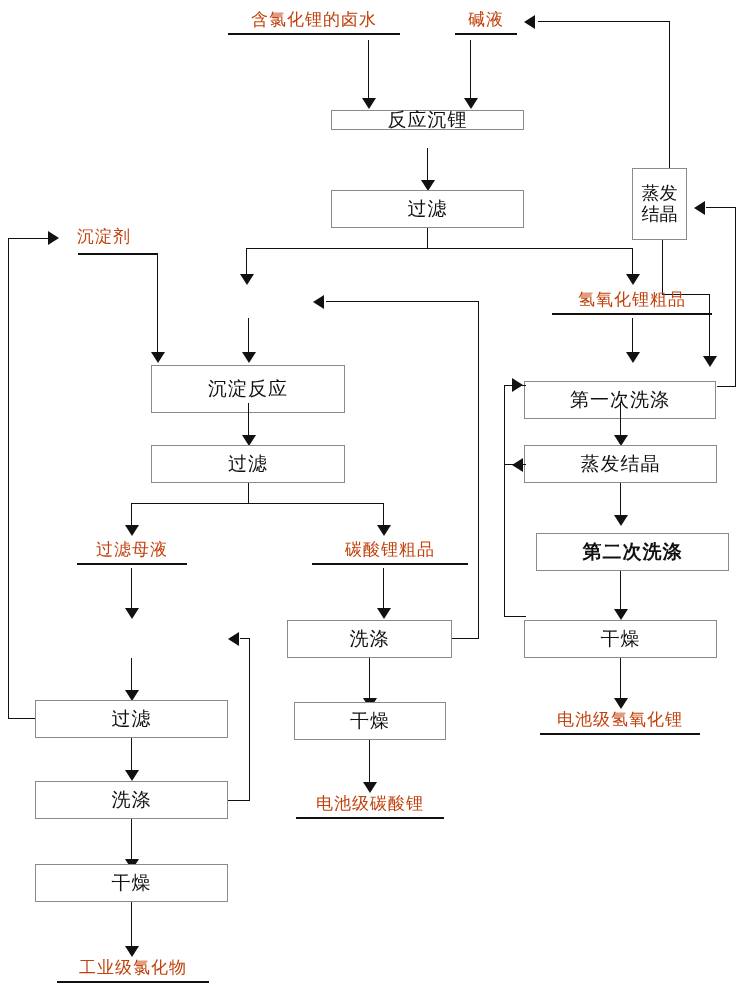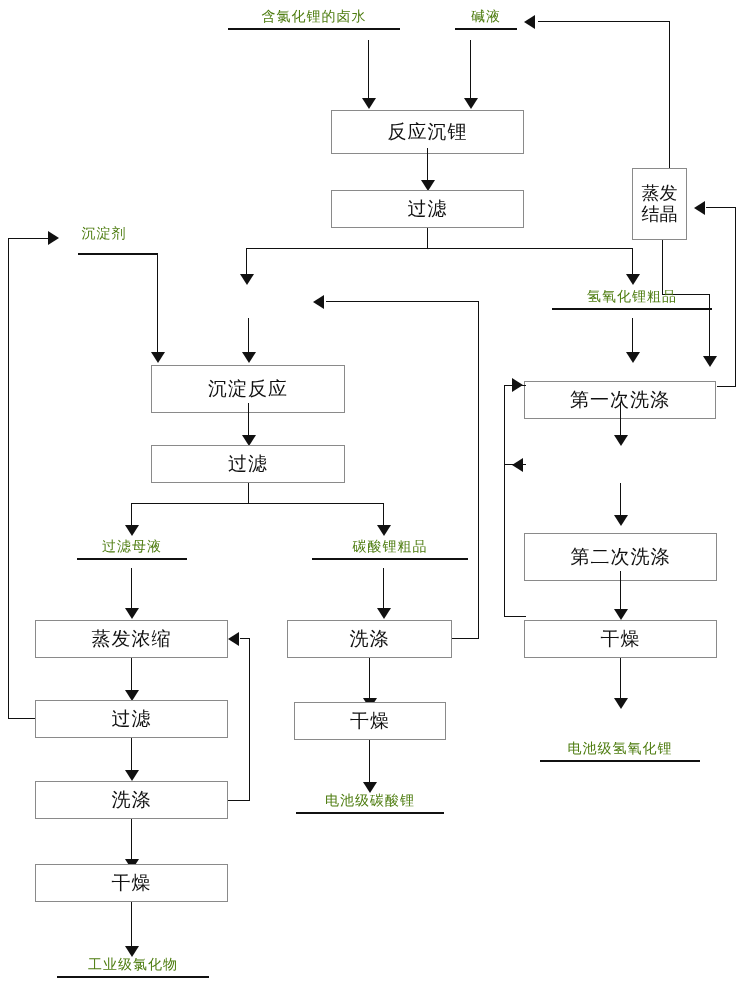"含氯化锂的卤水" .lbl { color: #4d7c0f -> #c2410c; font-size: 14px -> 17px }
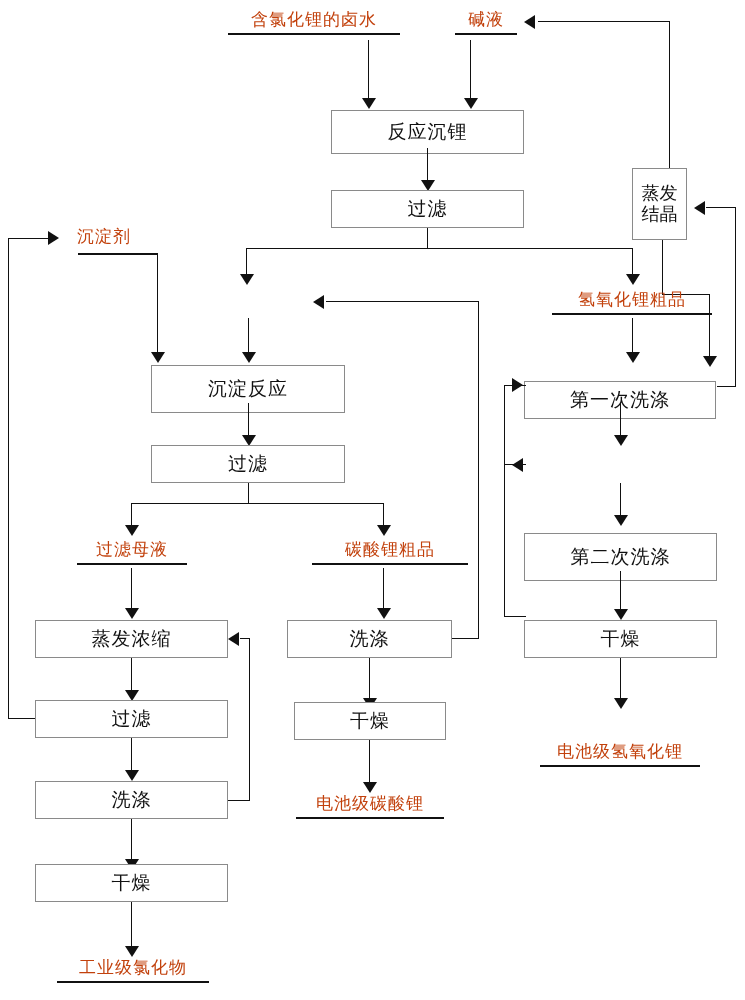"反应沉锂" div.box { height: 44px -> 20px }
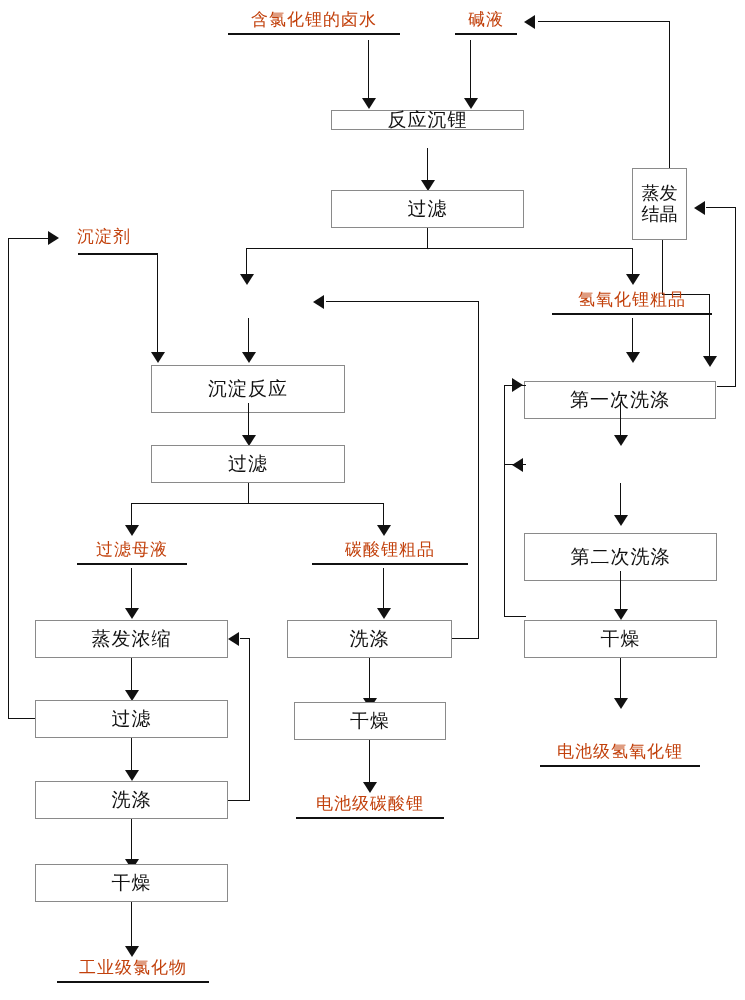"蒸发结晶" div.box { html: none -> <div>蒸发结晶</div> }
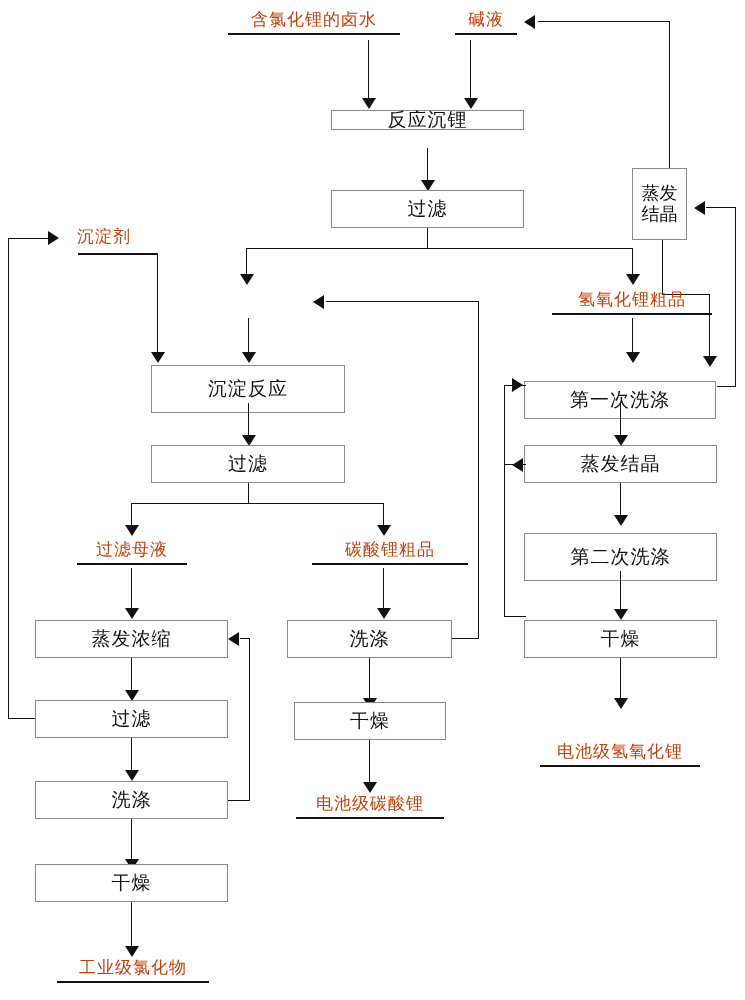"第二次洗涤" div.box { font-weight: none -> bold; height: 48px -> 38px; left: 524px -> 536px }
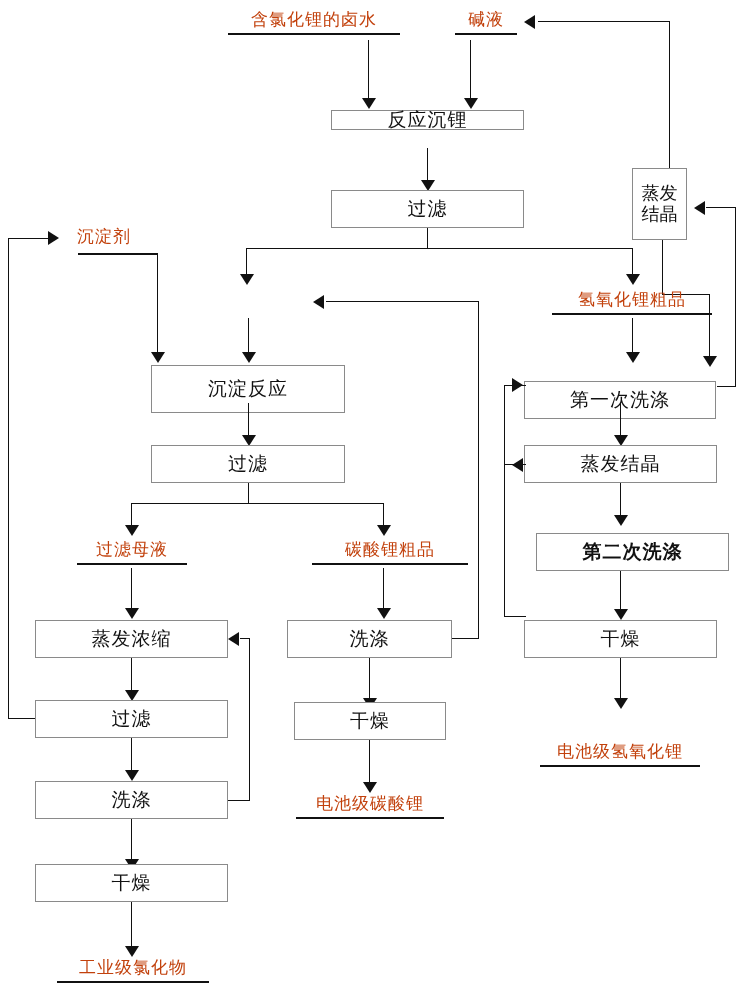"蒸发浓缩" div.box { html: <div>蒸发浓缩</div> -> none }
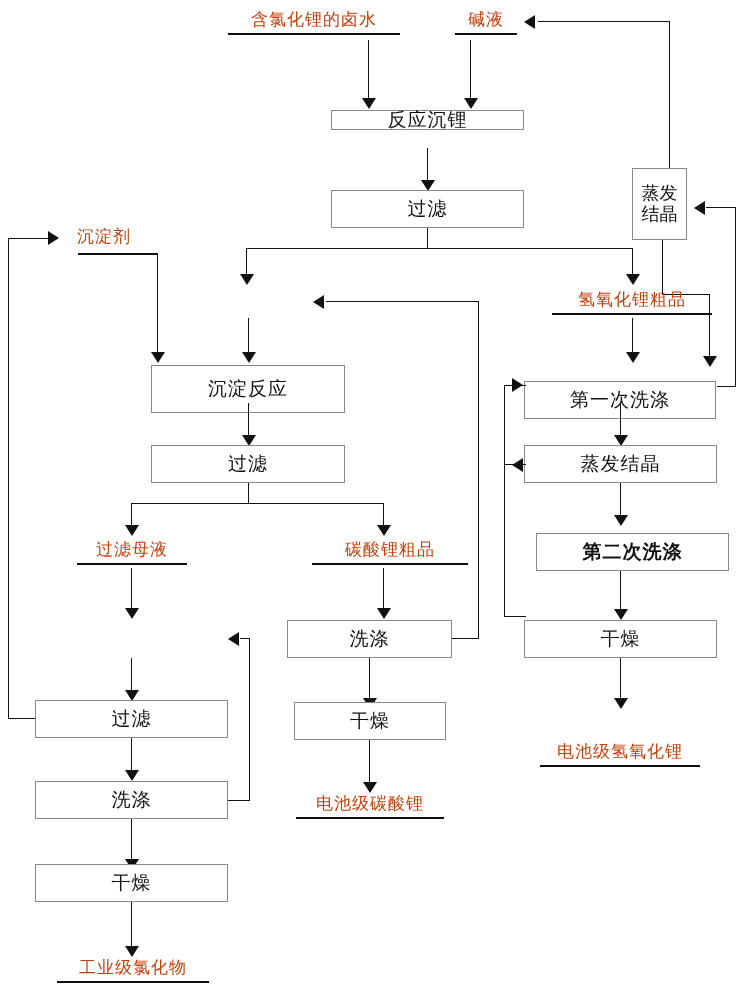"电池级氢氧化锂" div.lbl { top: 740px -> 708px }
